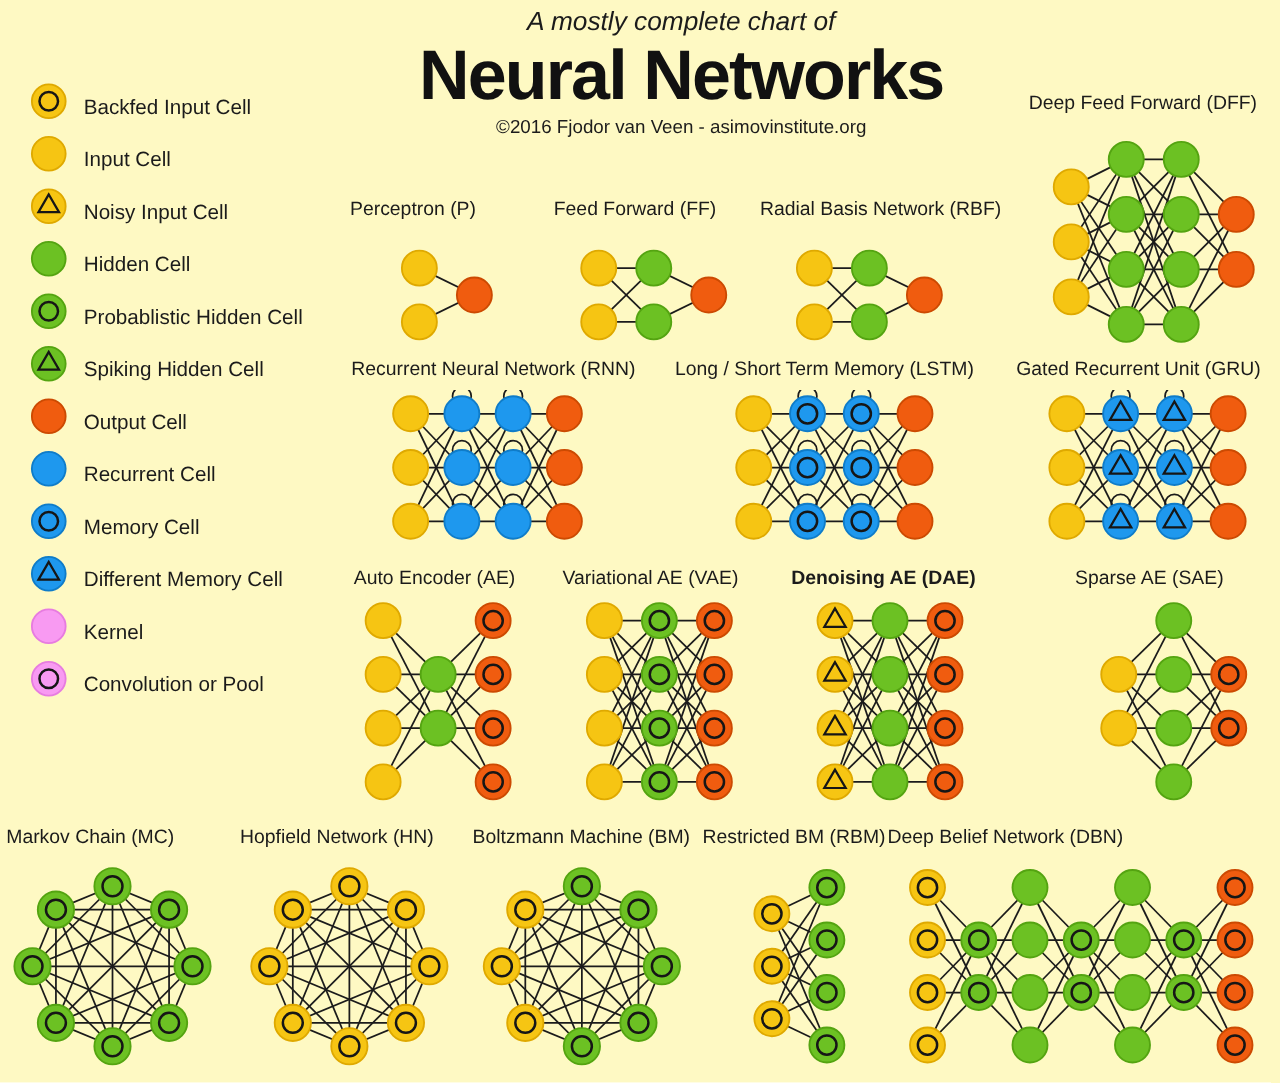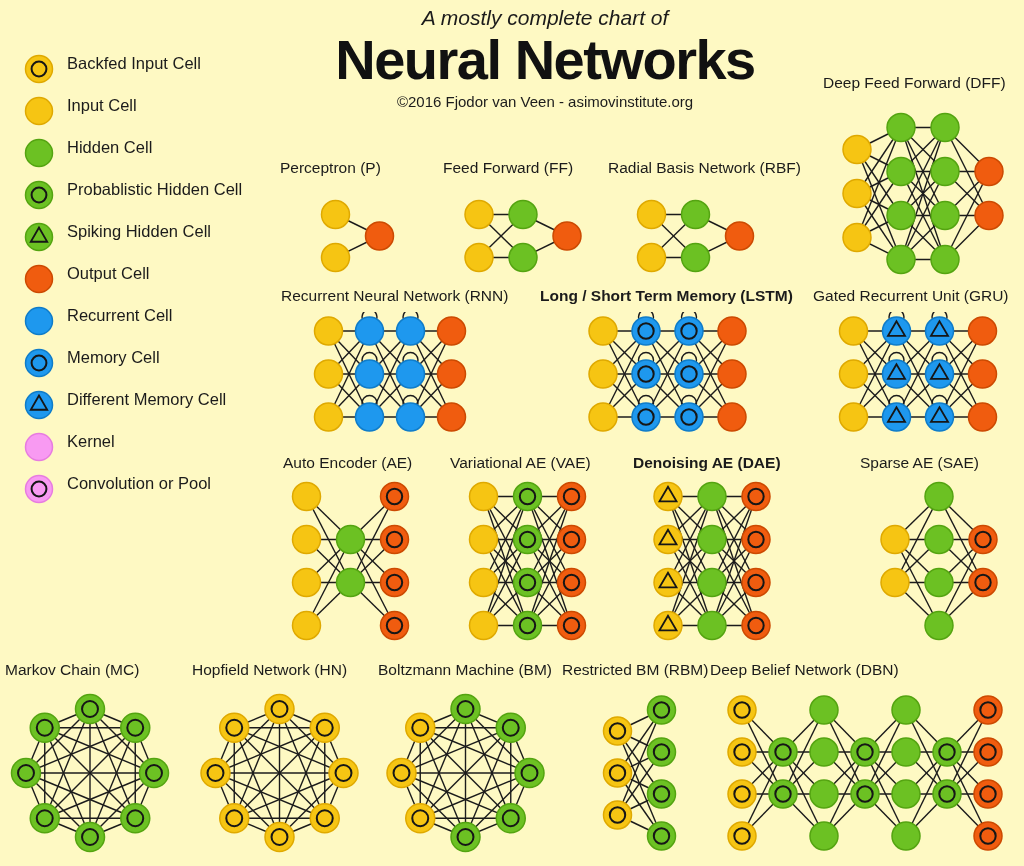"Backfed Input Cell" .legend-item { align-items: flex-start -> flex-end }
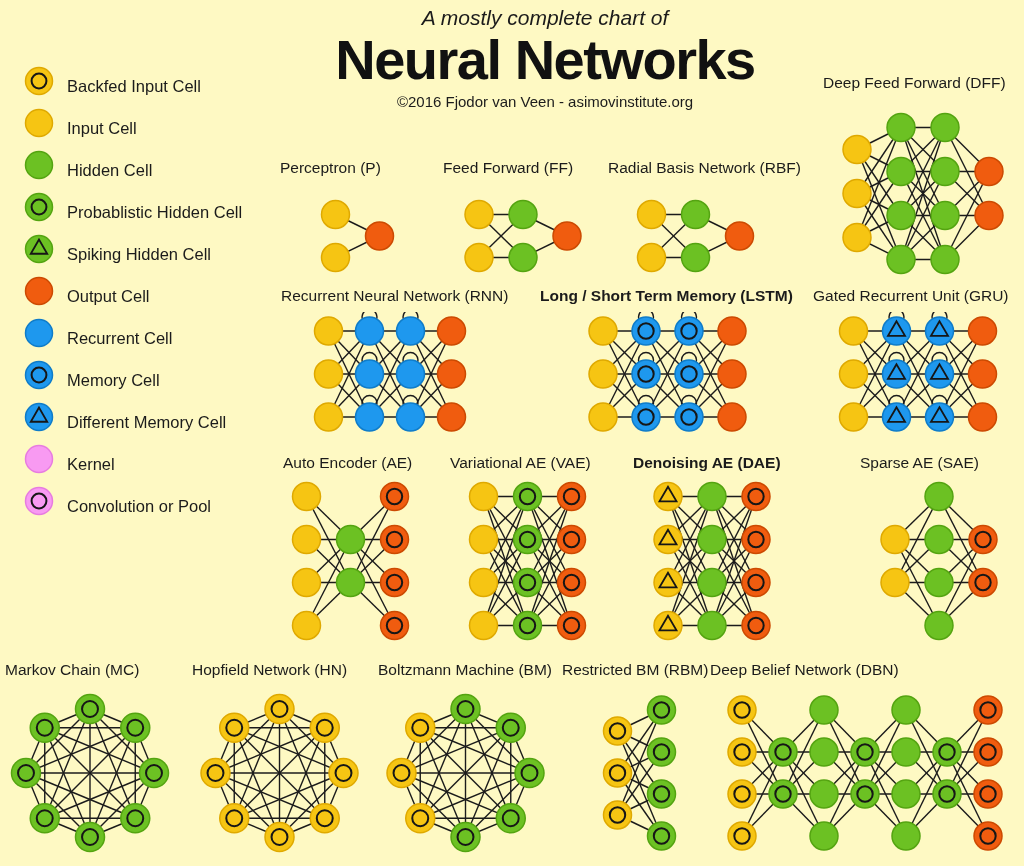"Noisy Input Cell" div.legend-item { html: none -> <div> <svg> <g> <circle></circle> <path></path> </g> </svg> <span>Noisy Input Cell</span> </div> }
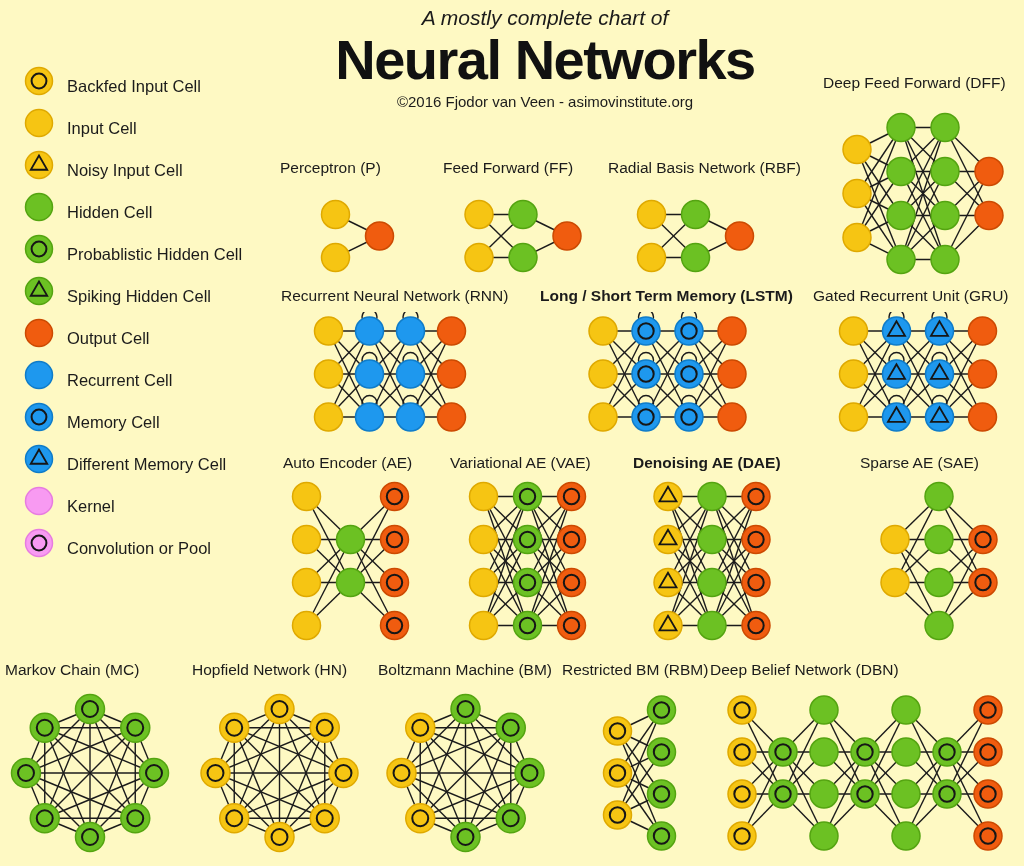"Long / Short Term Memory" figure.network { font-weight: bold -> none }
